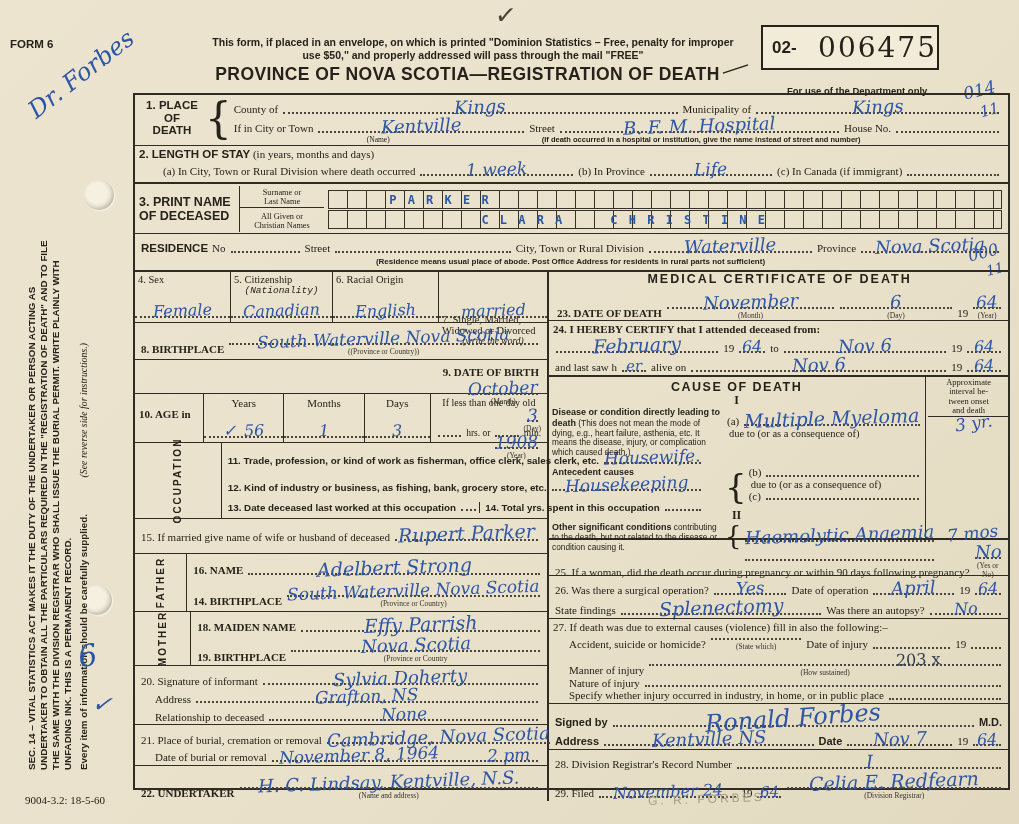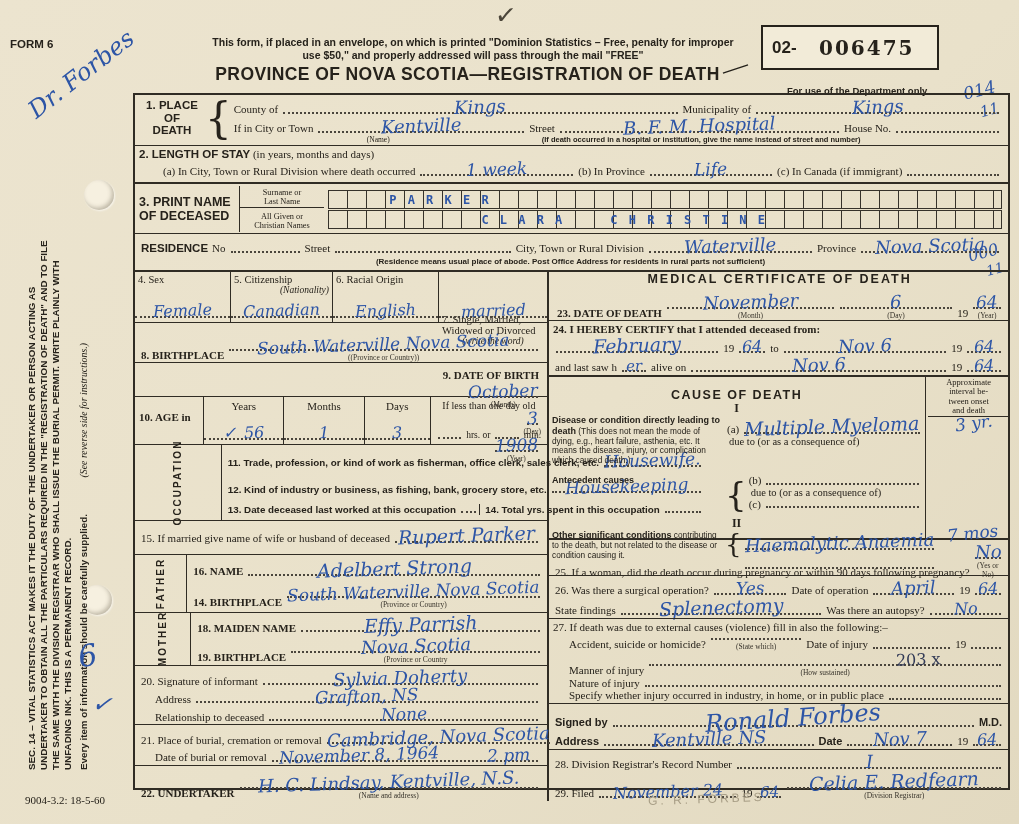"006475" .serialbox .num { font-size: 20px -> 28px; font-weight: bold -> normal; text-align: center -> right }
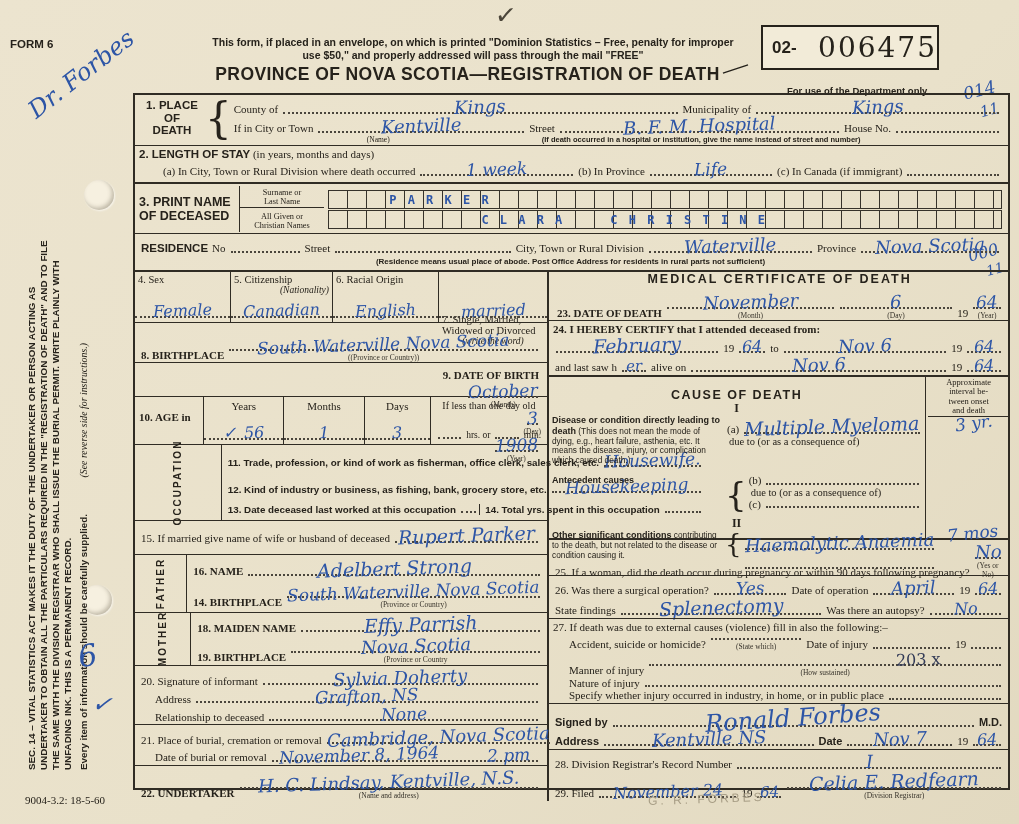"(Nationality)" div { font-family: none -> Liberation Mono, monospace; text-align: right -> center }
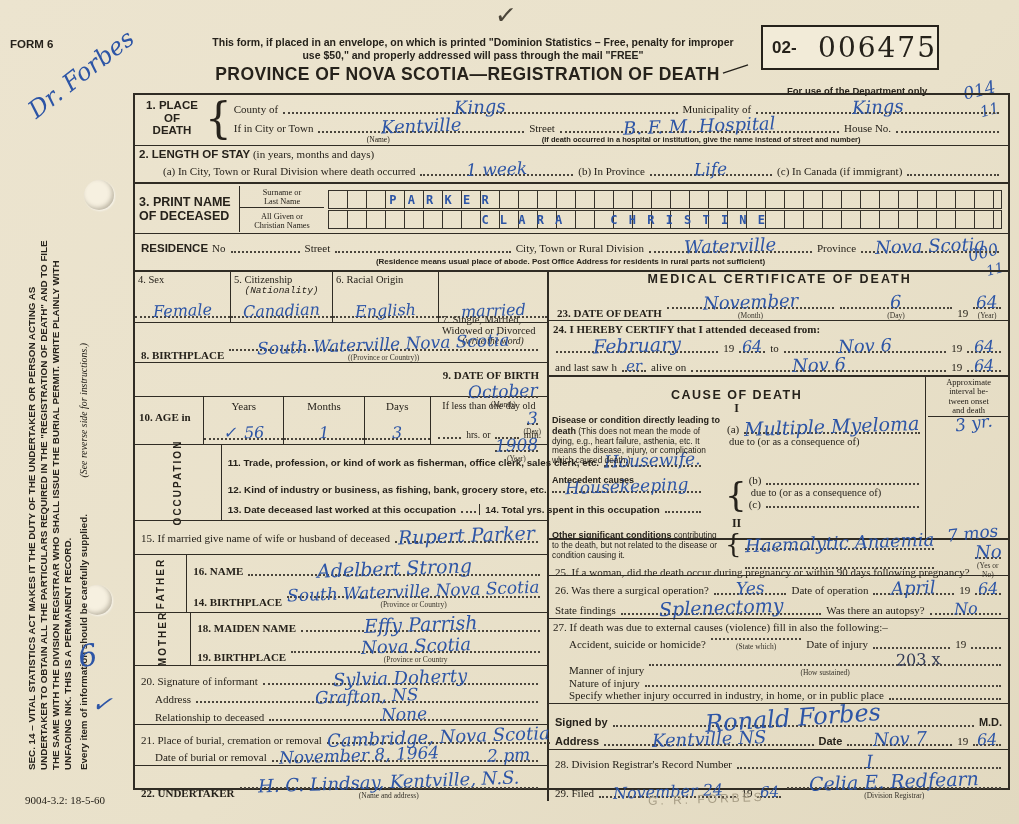"8. BIRTHPLACE" div.field { margin-top: 10px -> 4px }
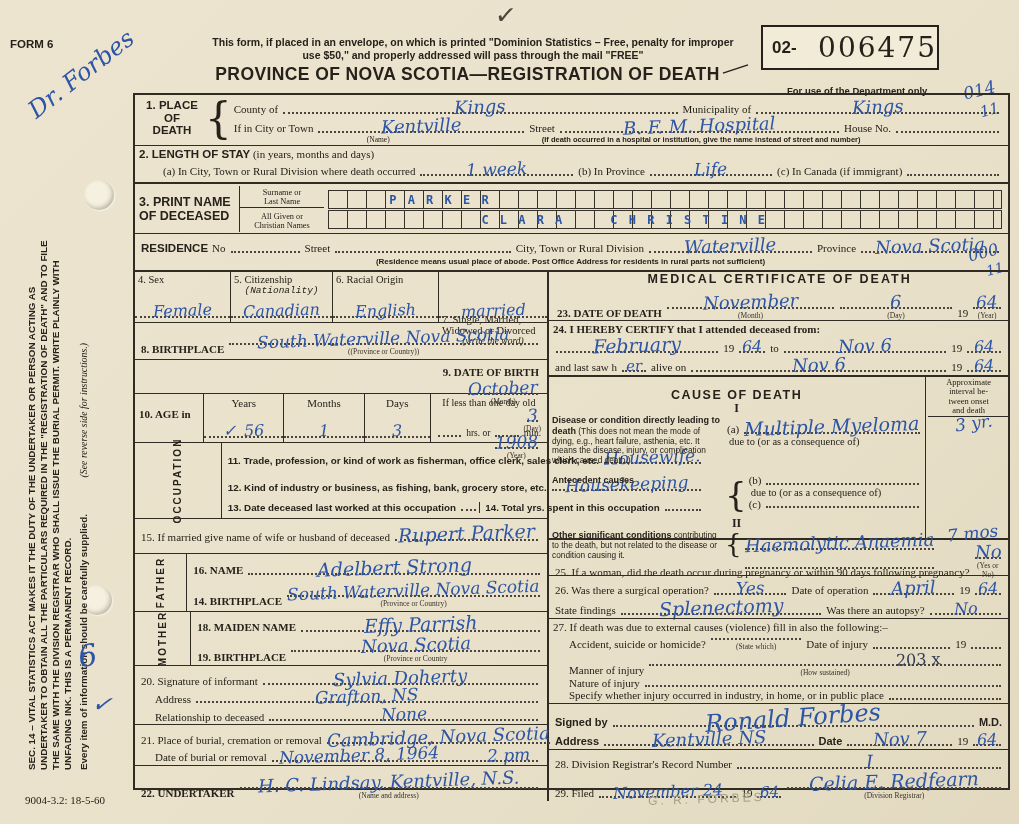"CAUSE OF DEATH" .ctitle { padding-top: 10px -> 2px }
